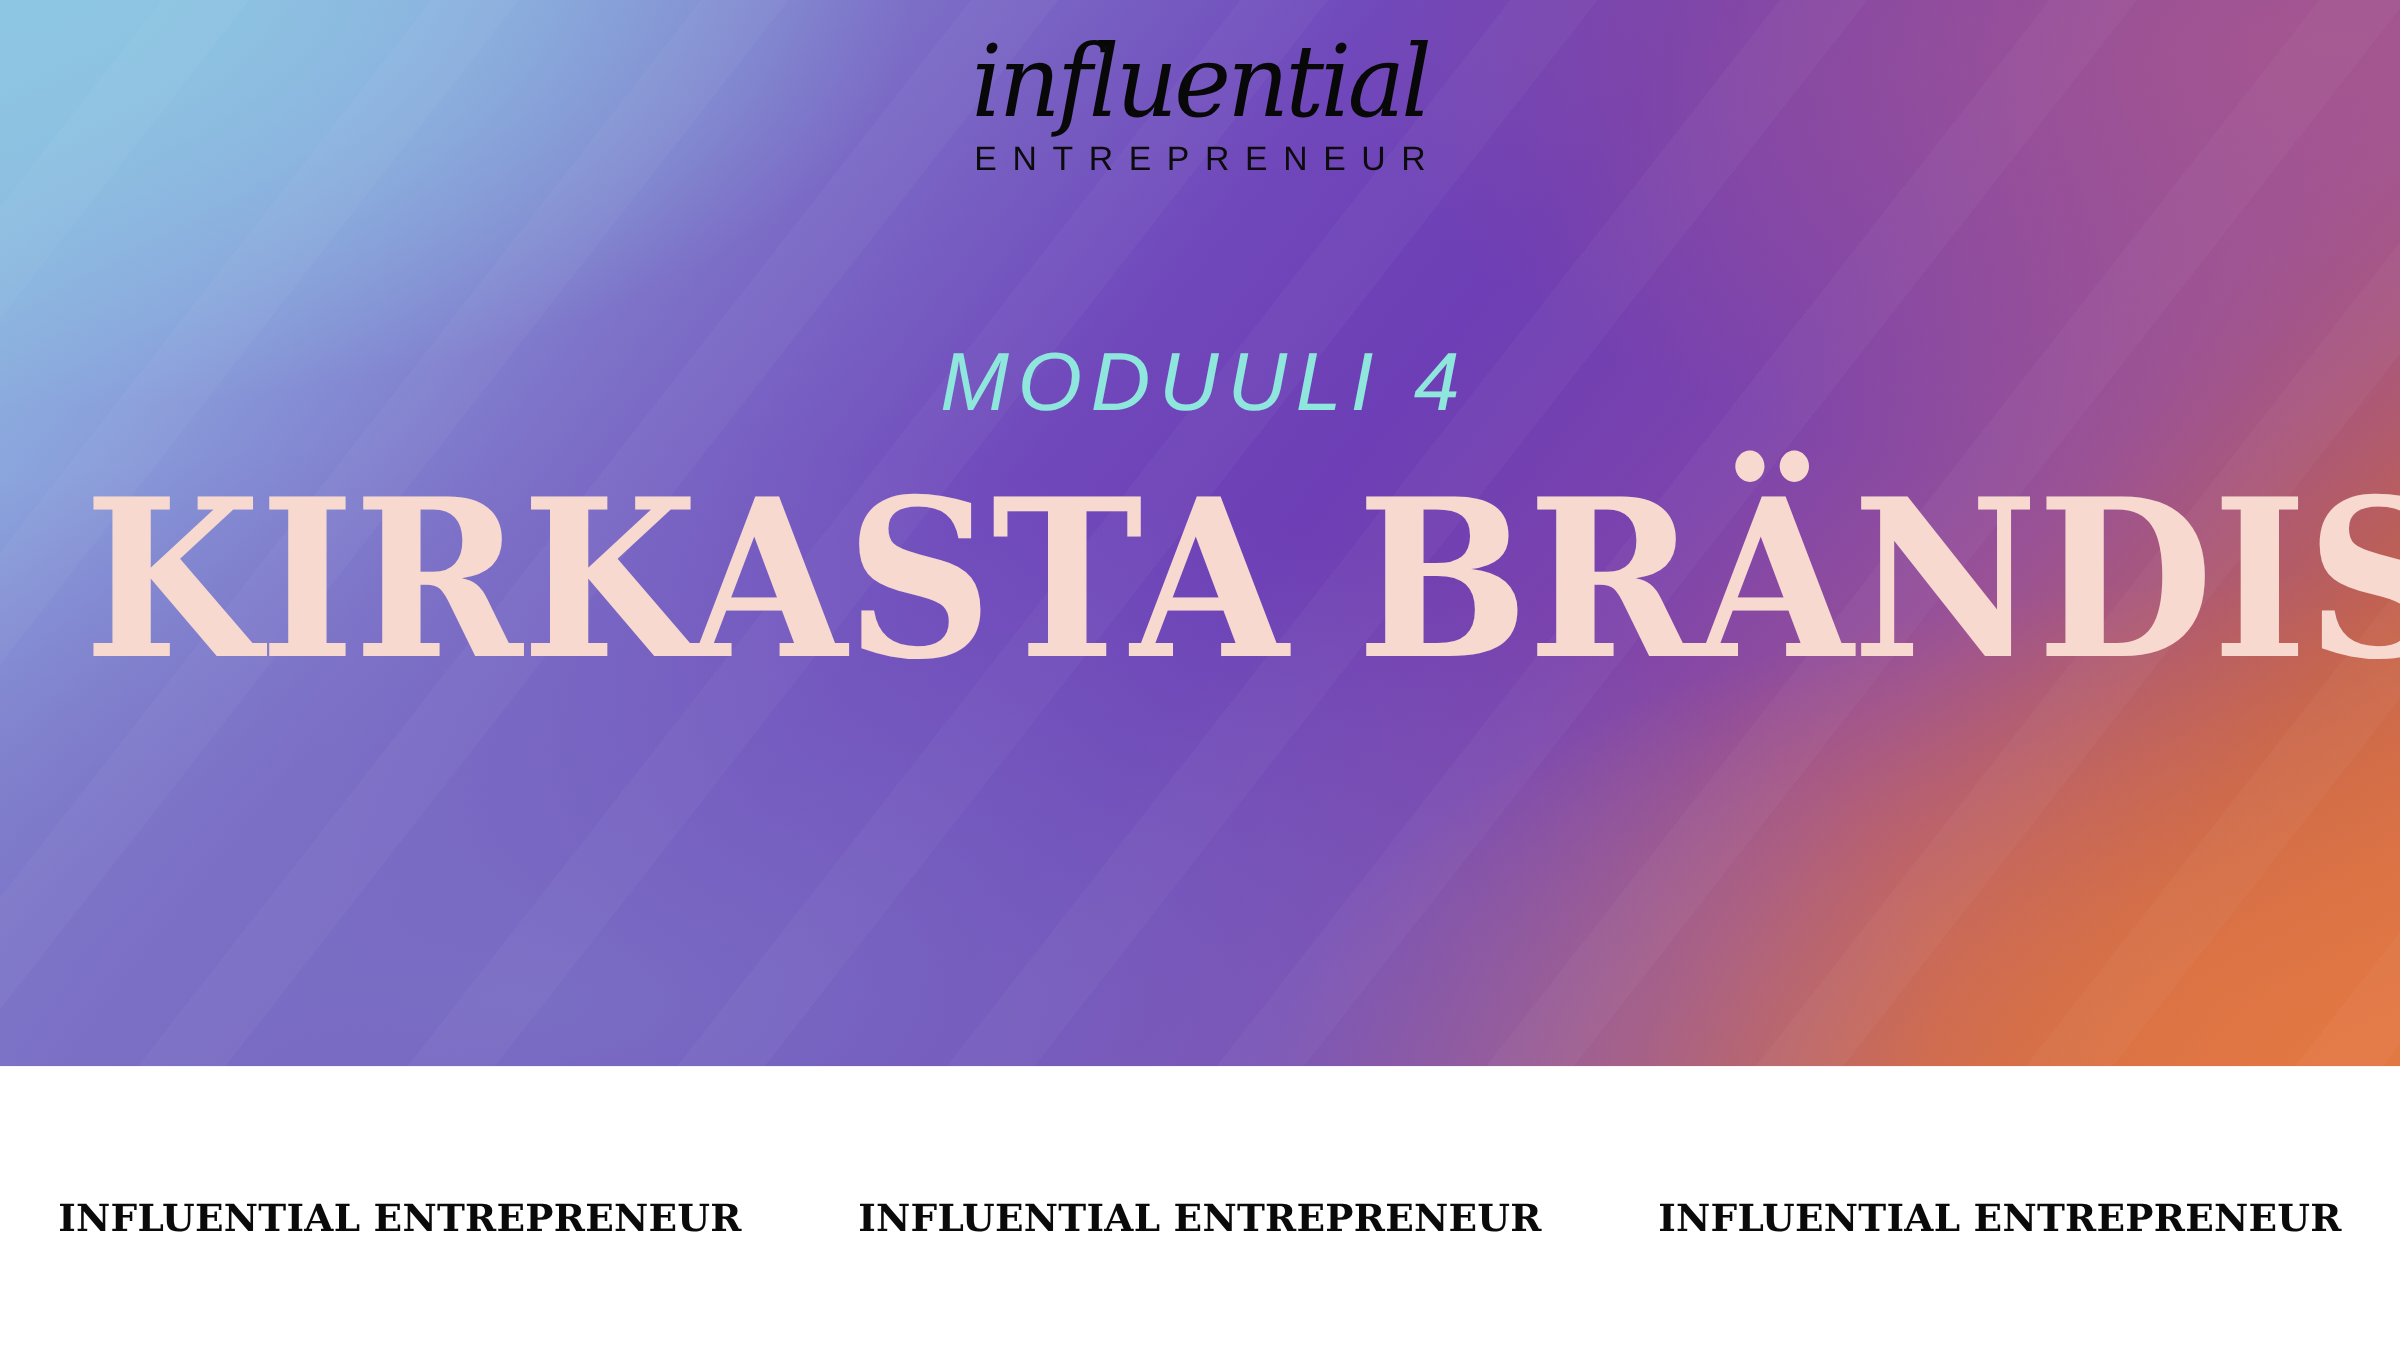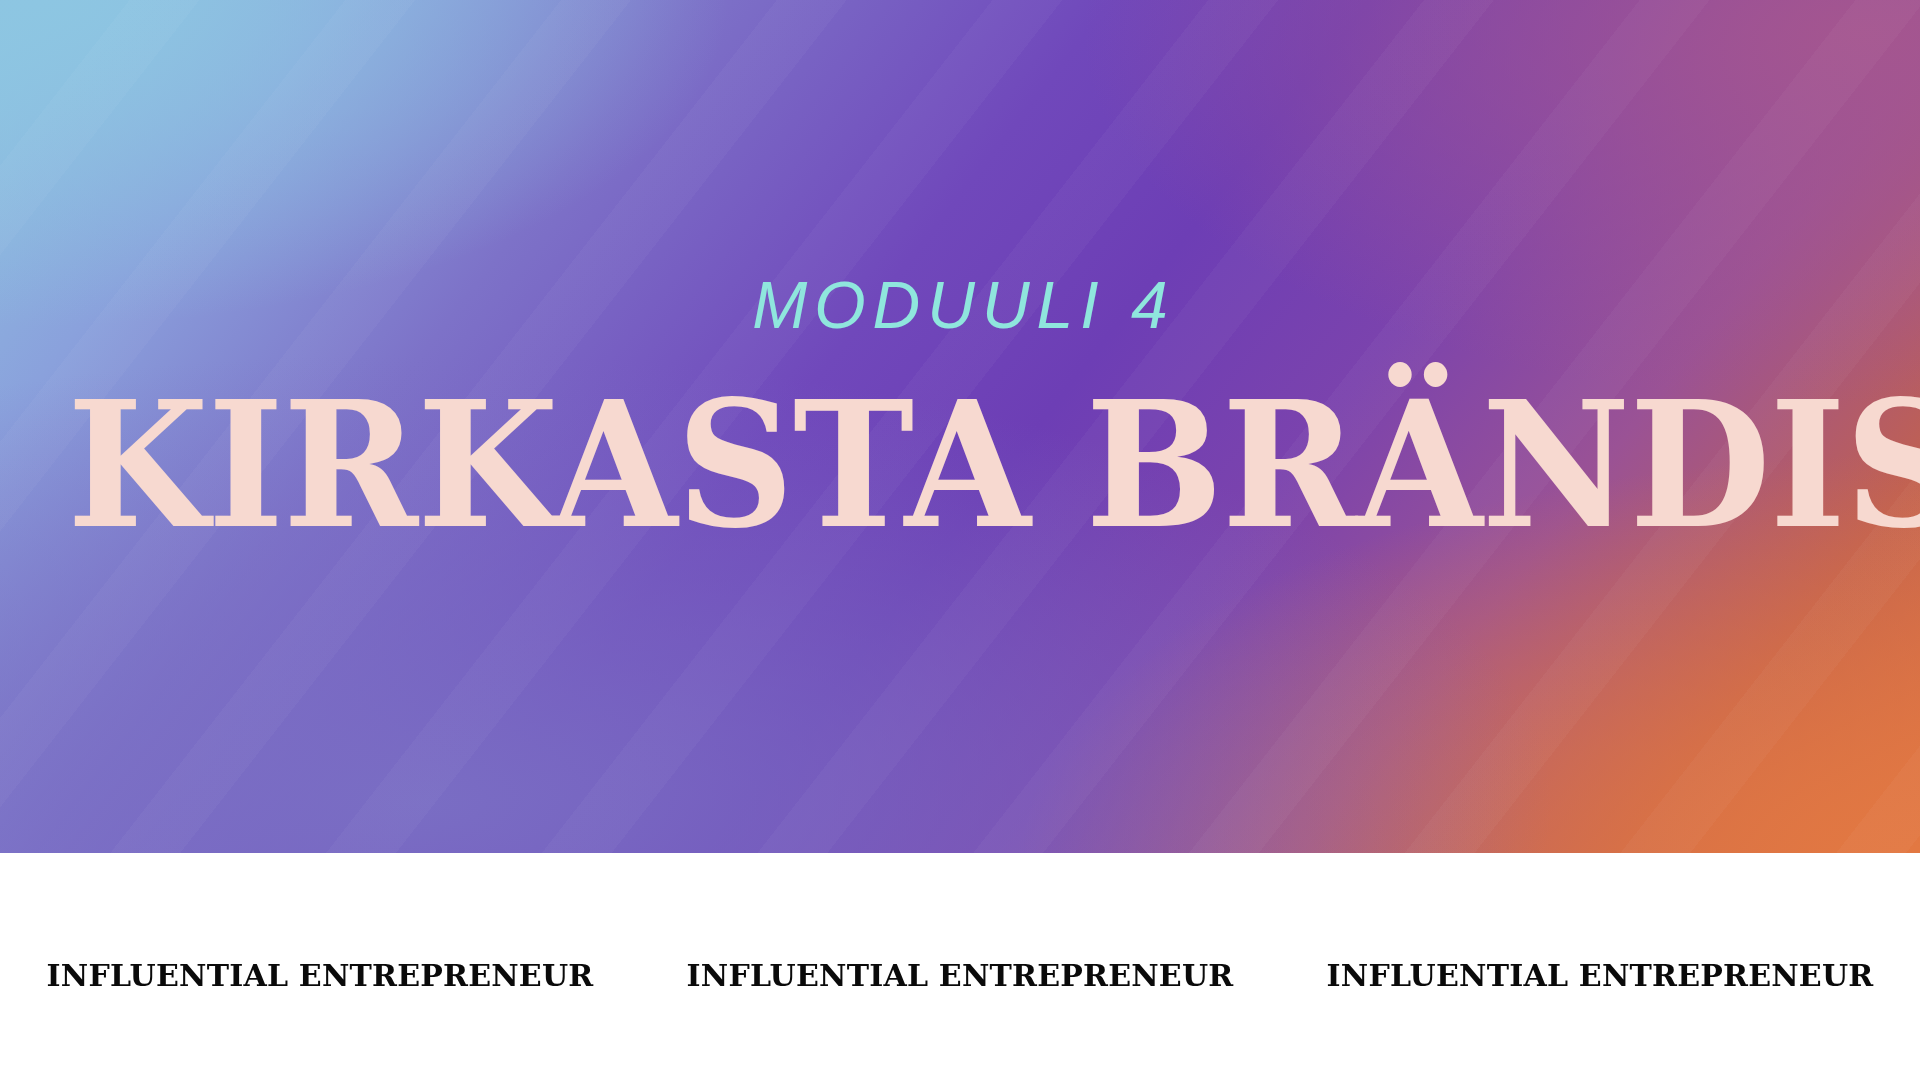"influential" div.logo-block { html: none -> <div> <span>influential</span> <span>ENTREPRENEUR</span> </div> }
